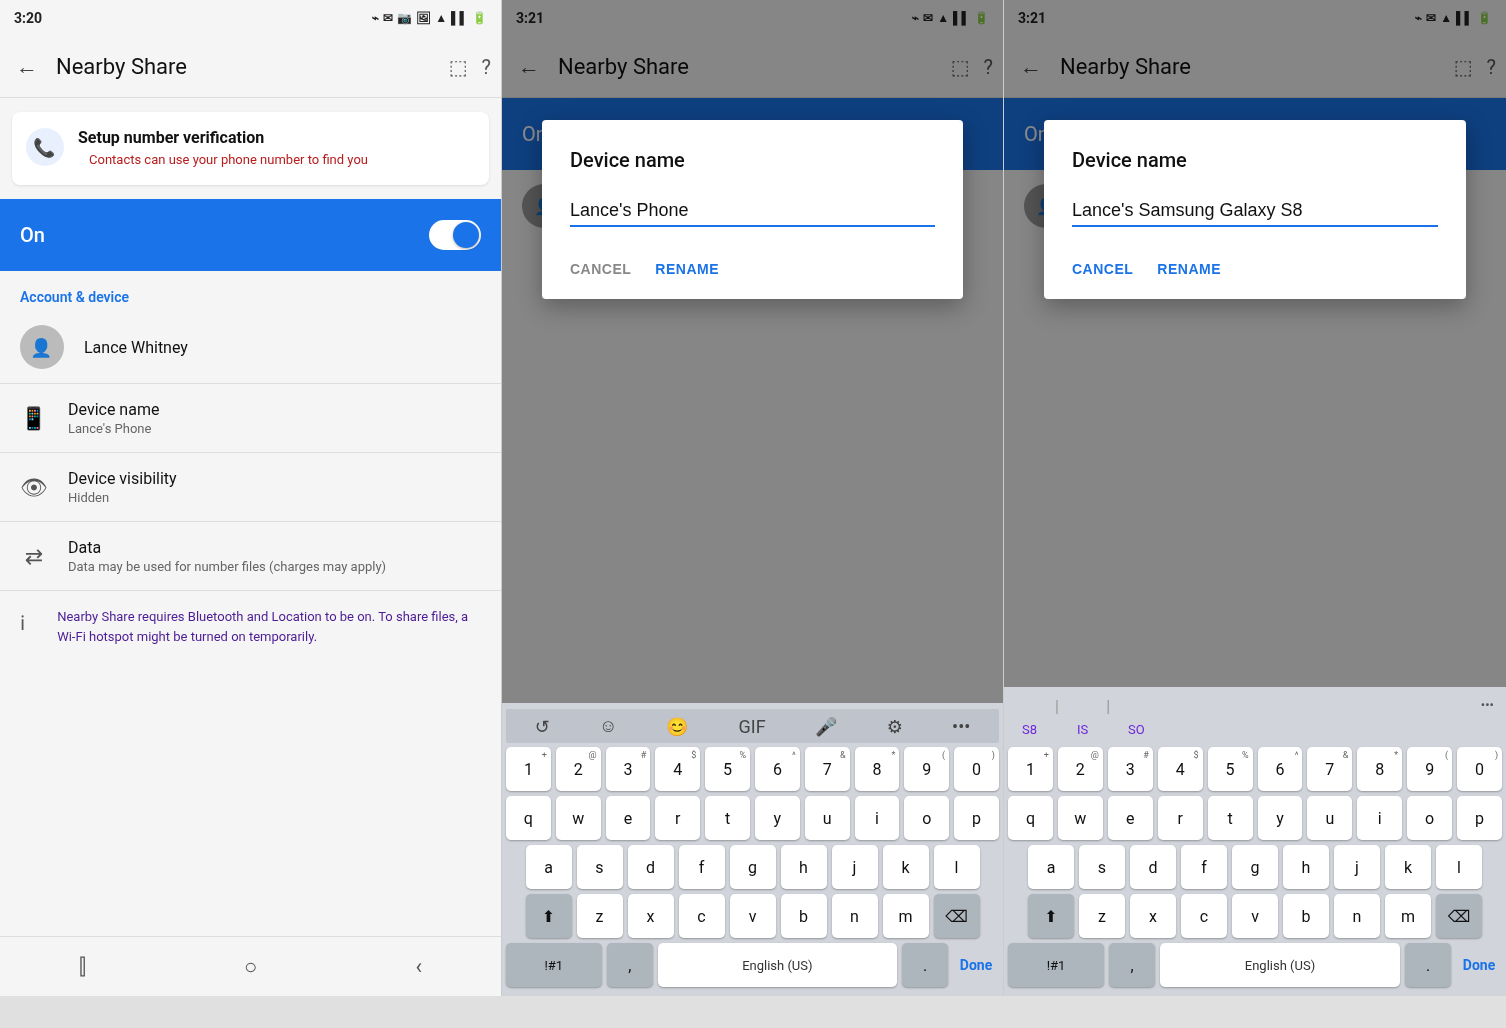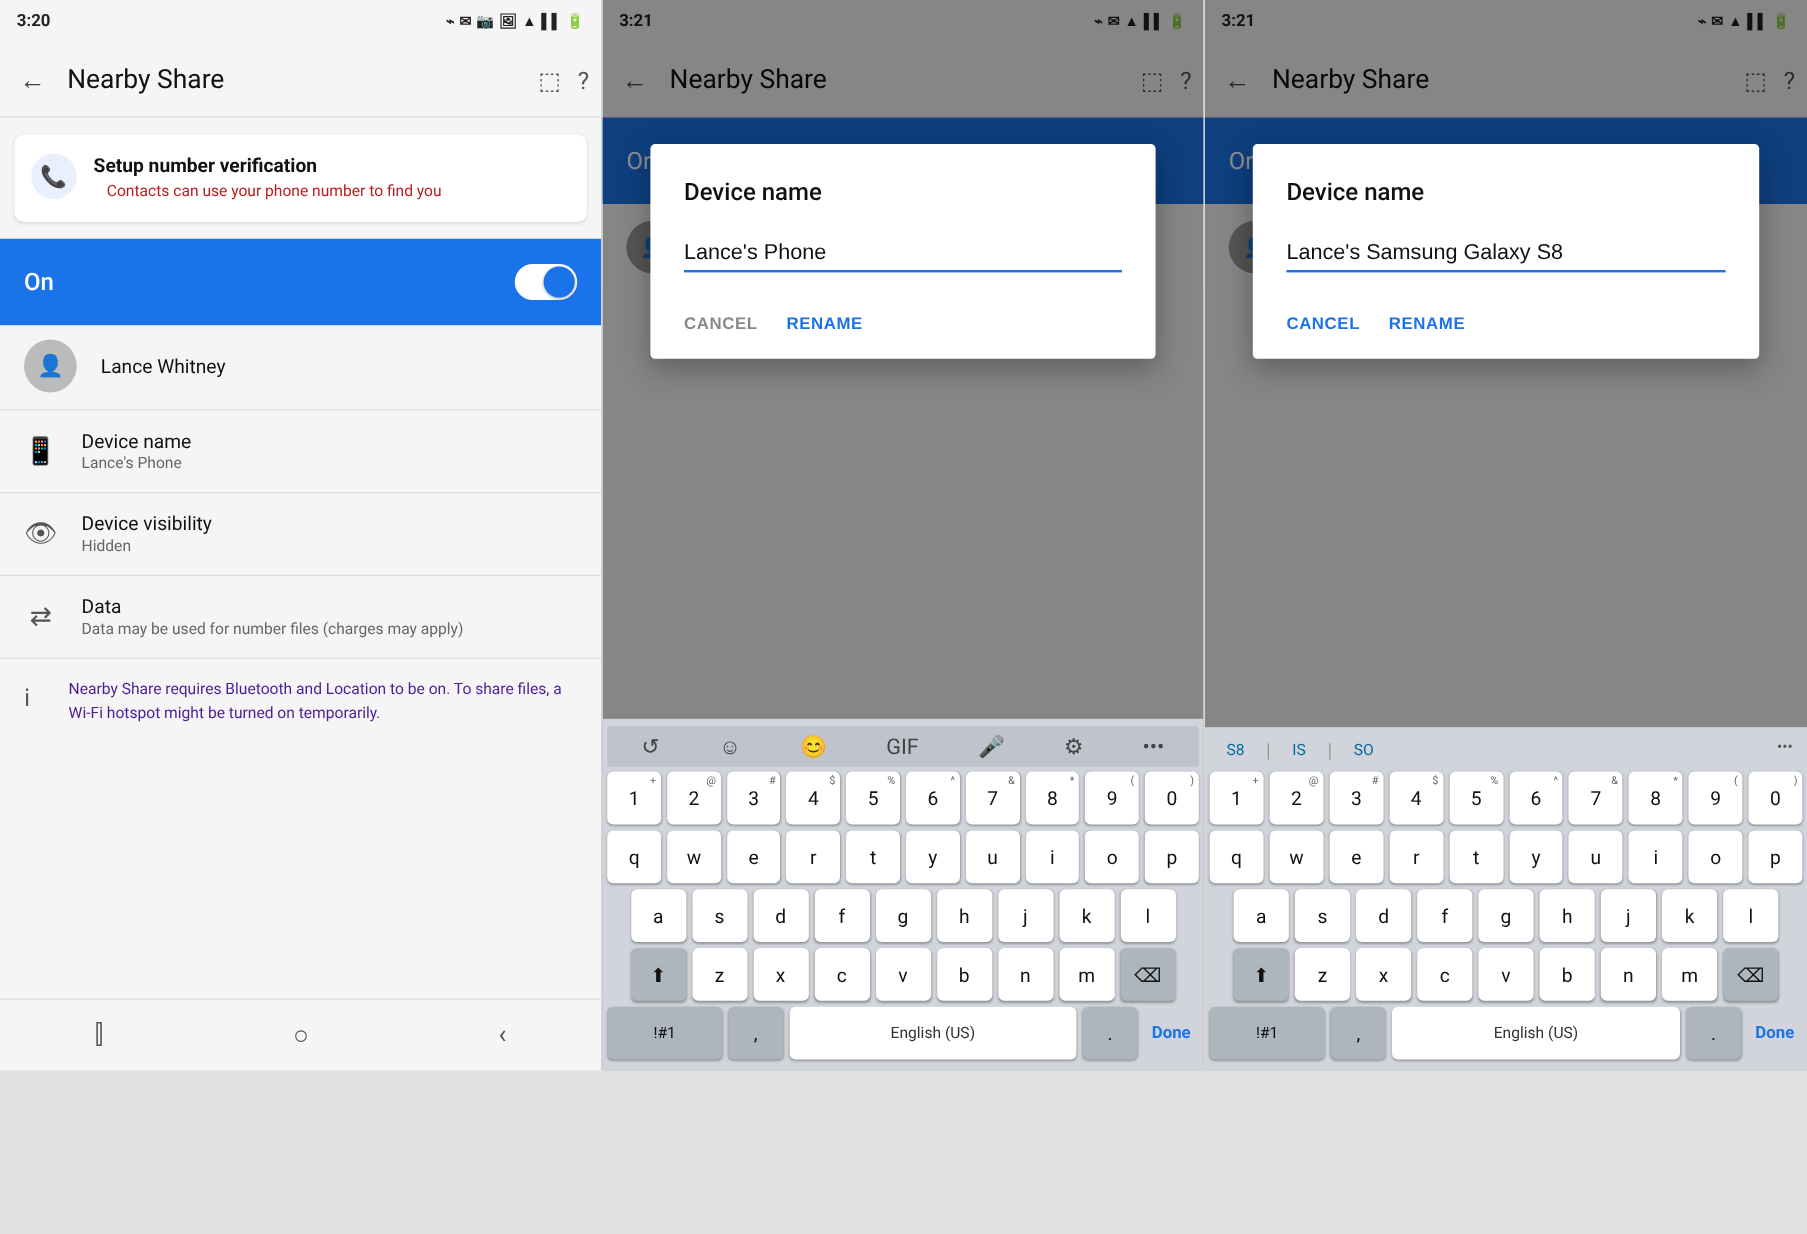"3:20" .panel { height: 892px -> 996px }
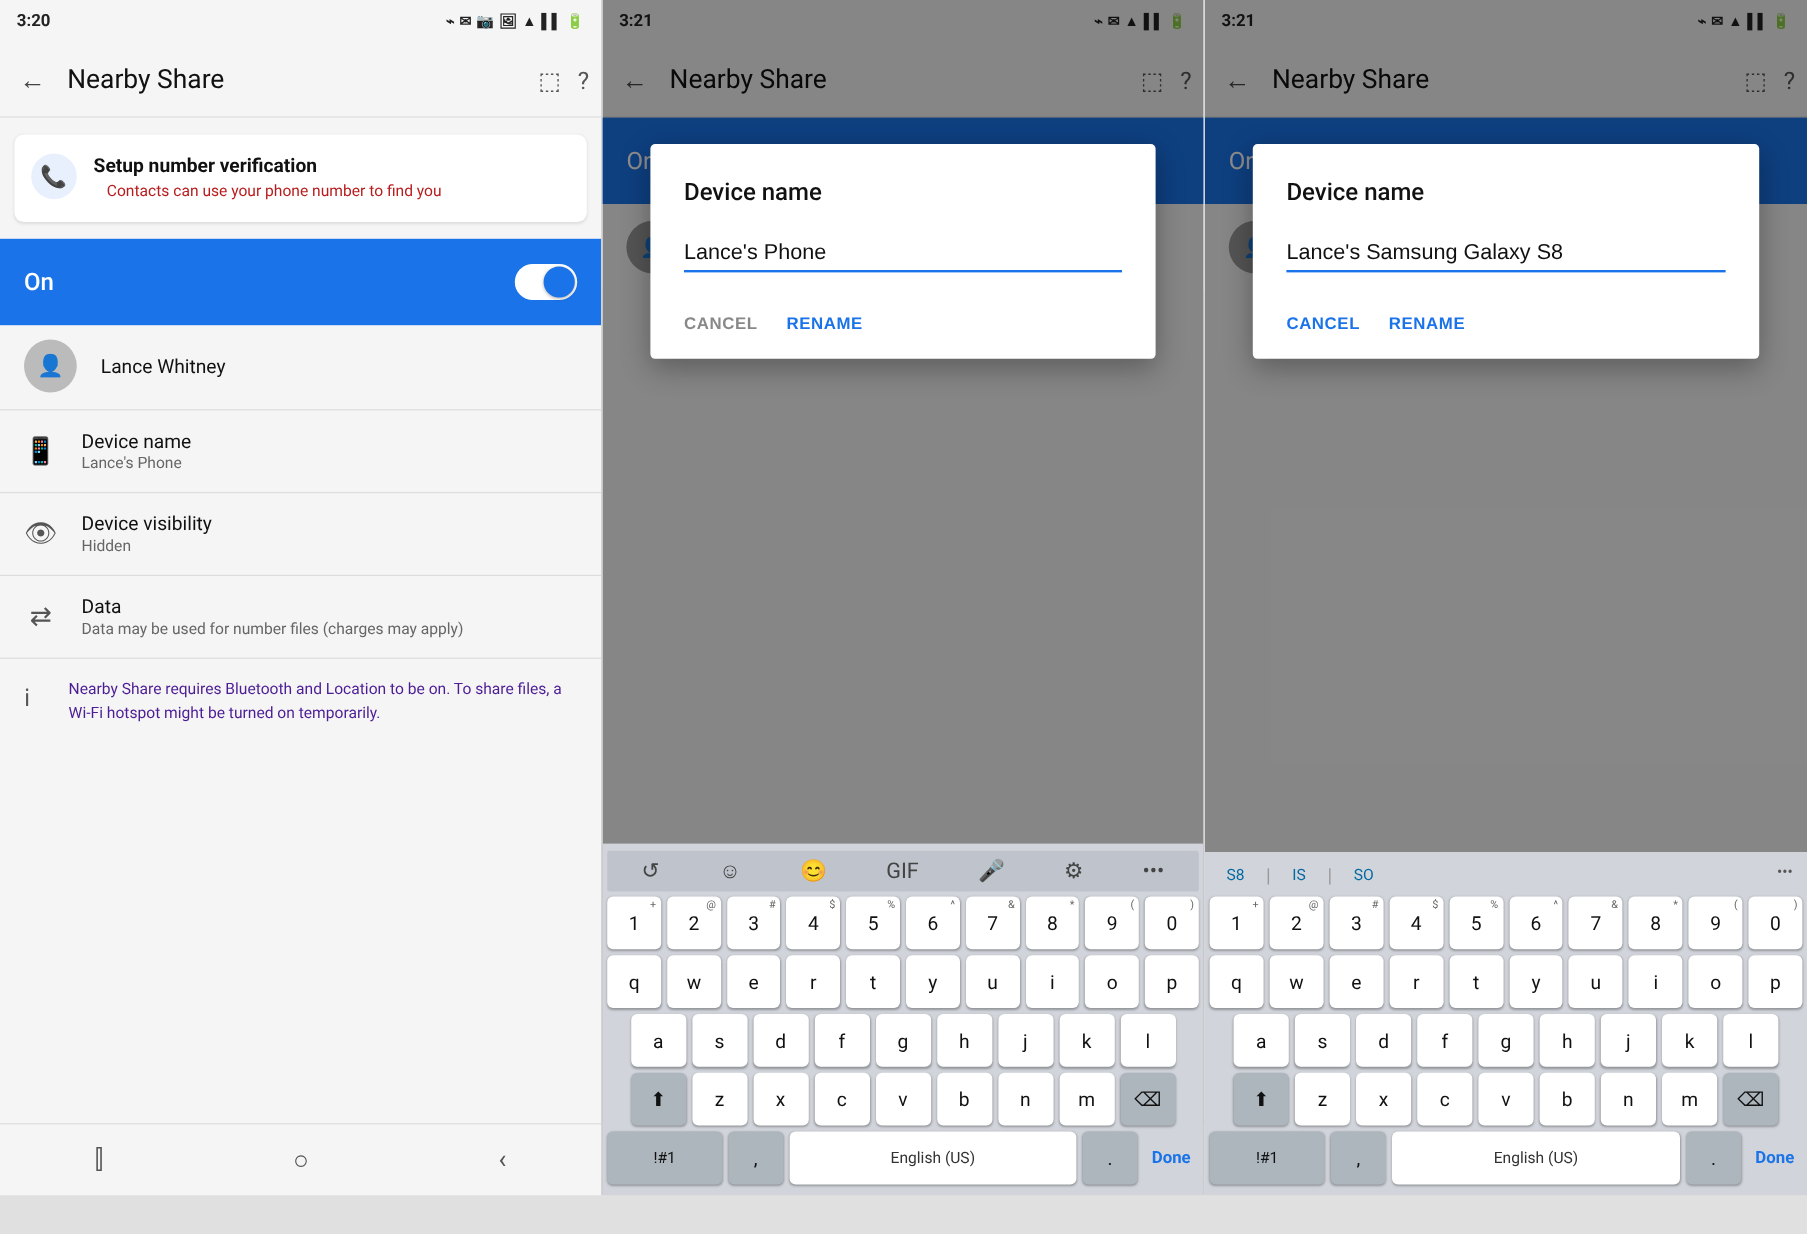"Account & device" div.section-header { html: none -> <div>Account &amp; device</div> }
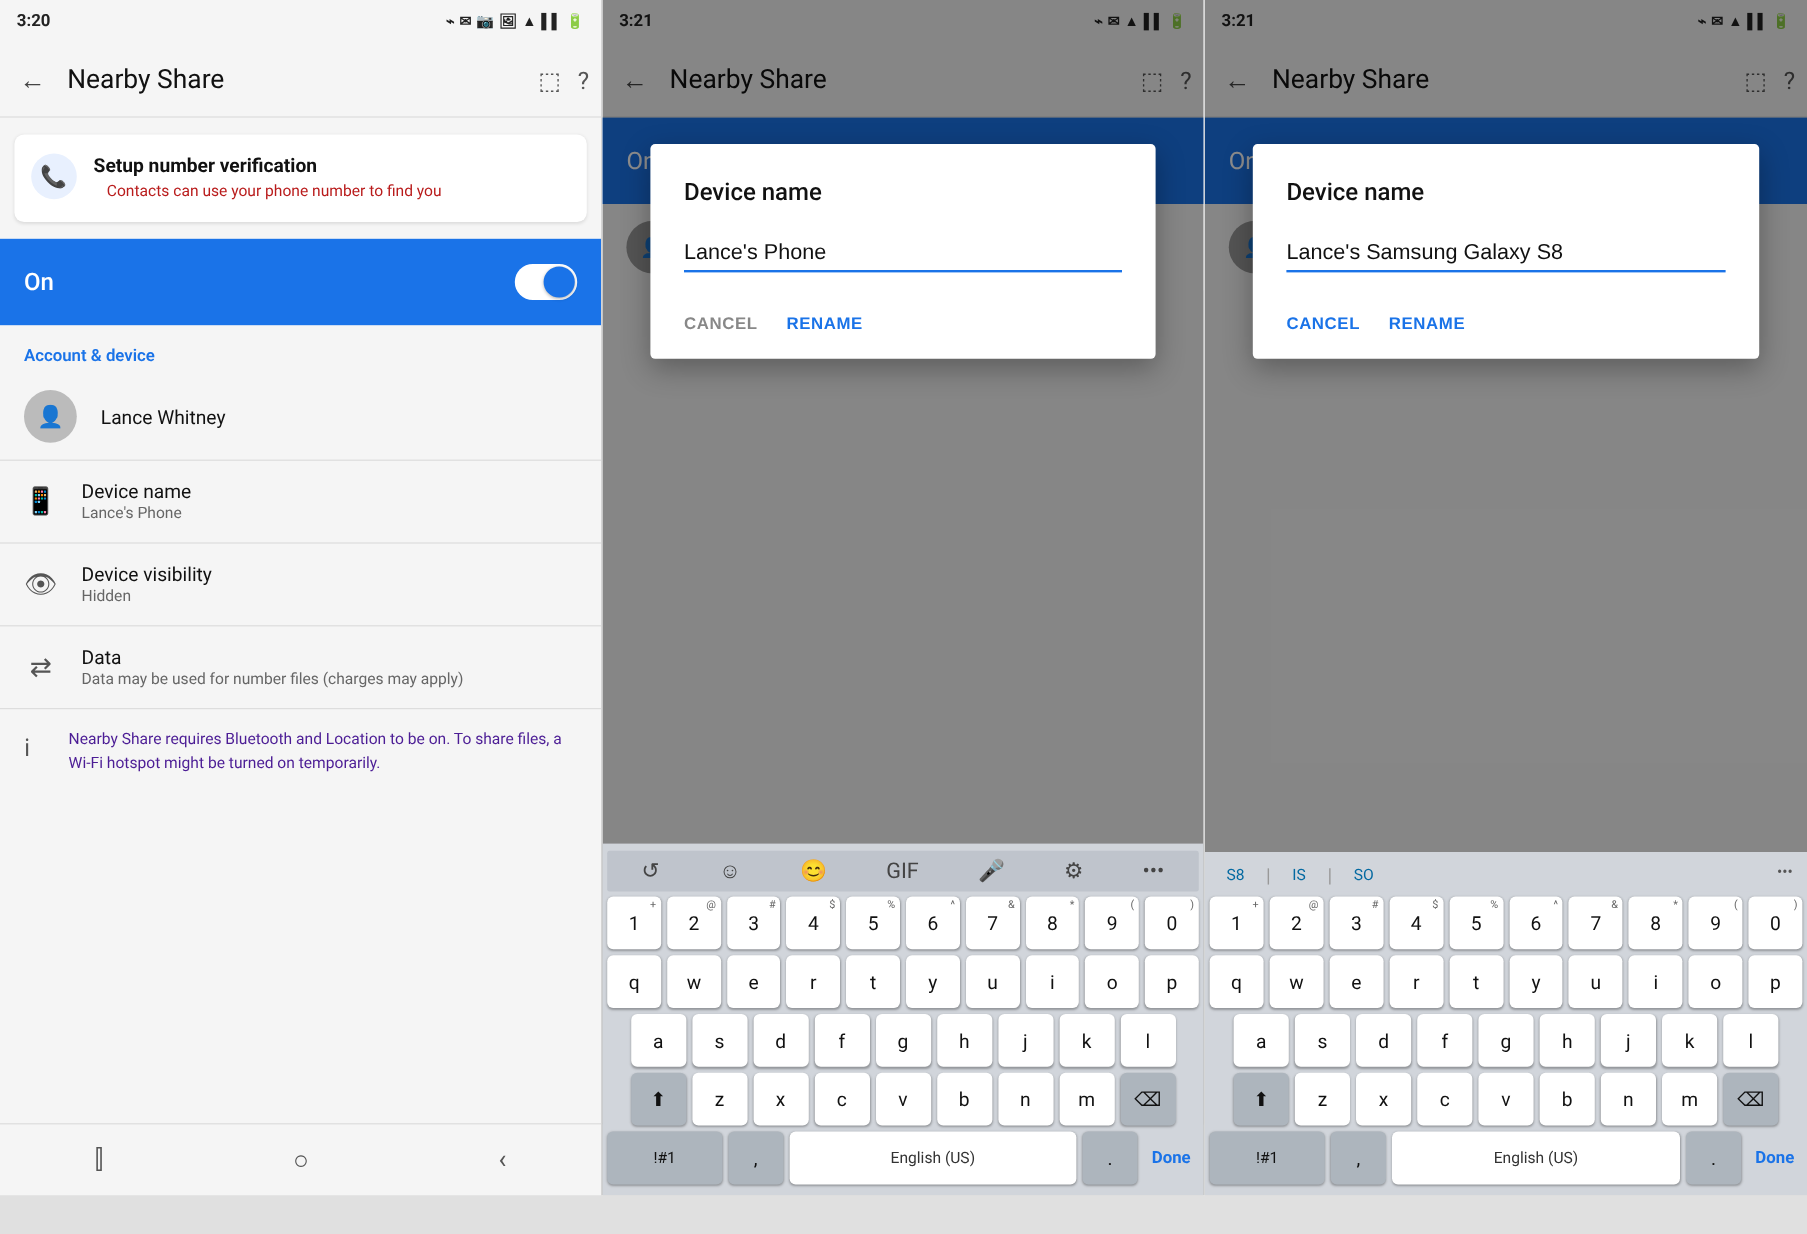"S8" .kb-suggestion { color: #0369a1 -> #6d28d9; margin-top: none -> 23px }
